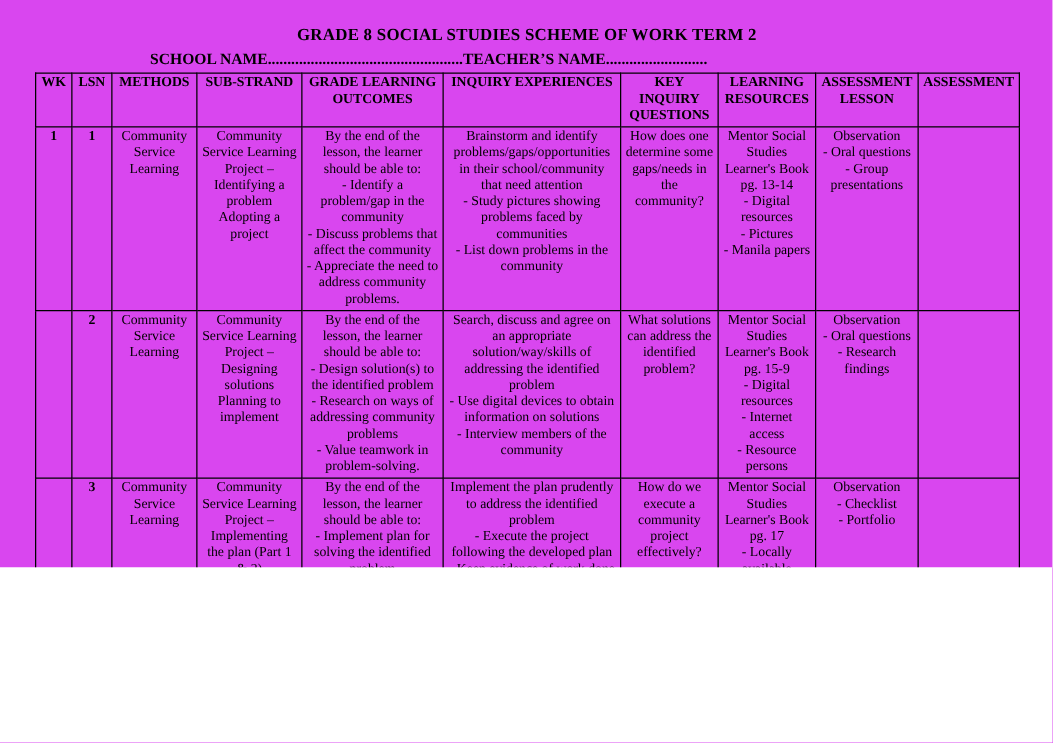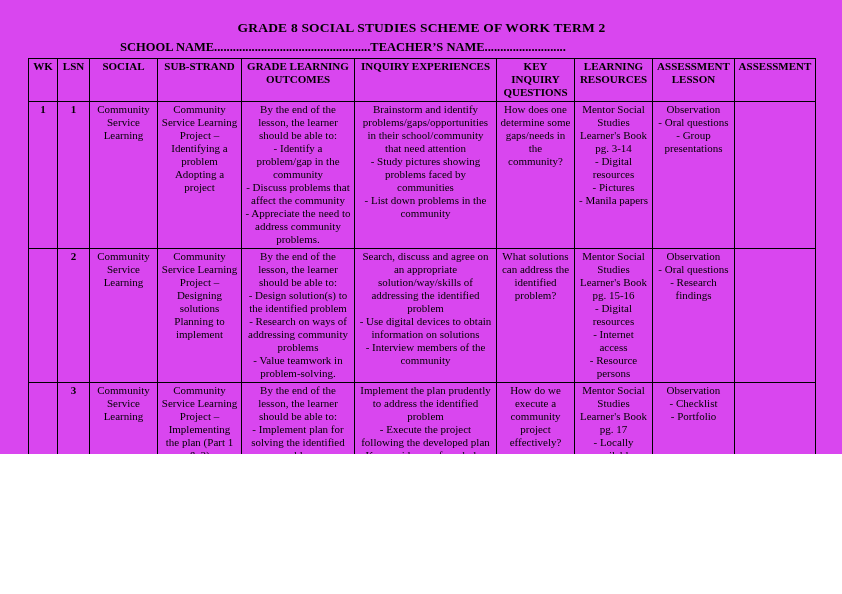"SOCIAL" th { text: SOCIAL -> METHODS }
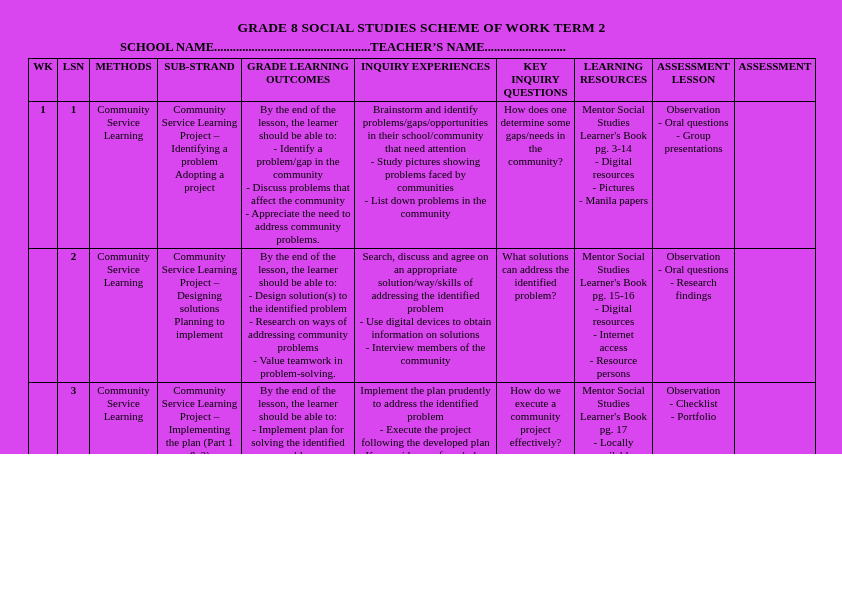"Mentor Social Studies Learner's Book pg. 3-14" td { text: 3-14 -> 13-14 }
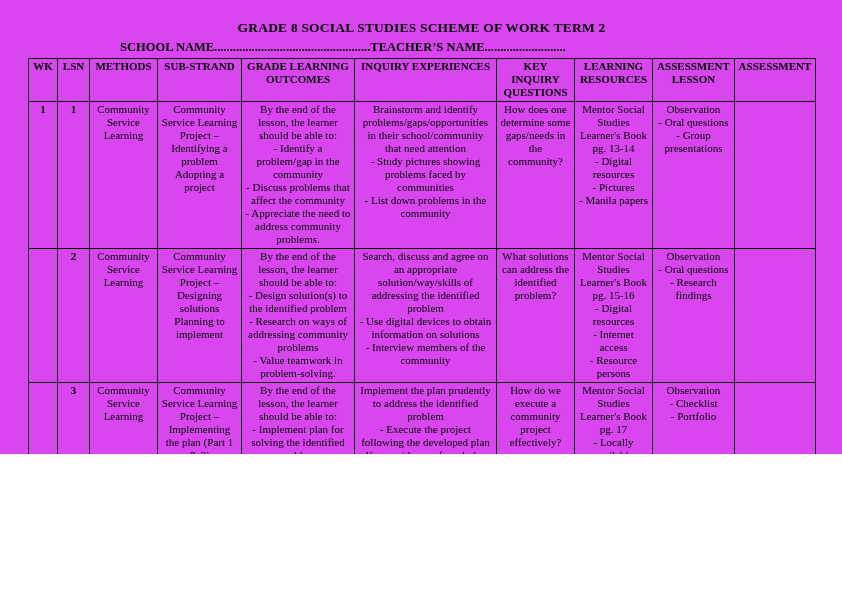"Mentor Social Studies Learner's Book pg. 15-16" td { text: 15-16 -> 15-9 }
